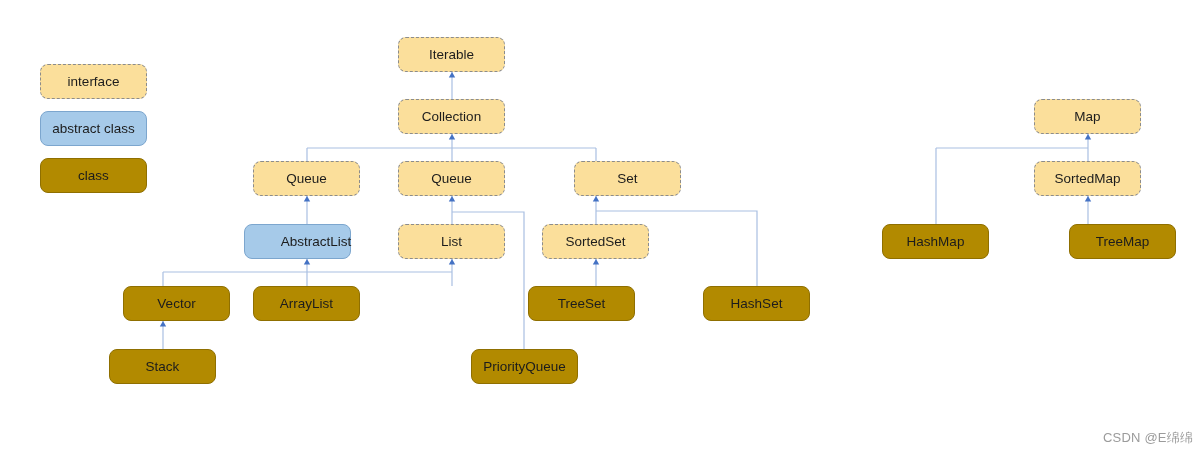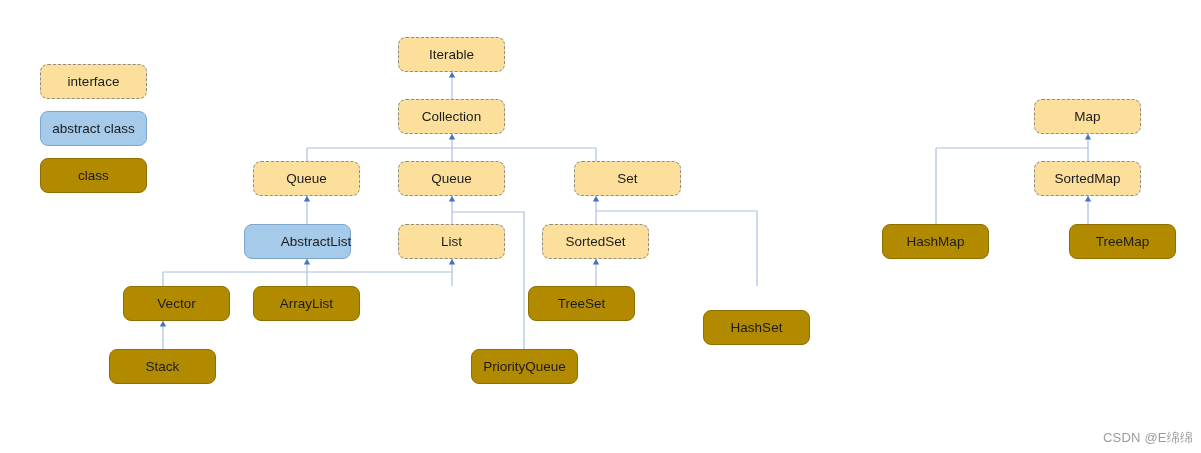"HashSet" div.node { margin-top: 24px -> none }
